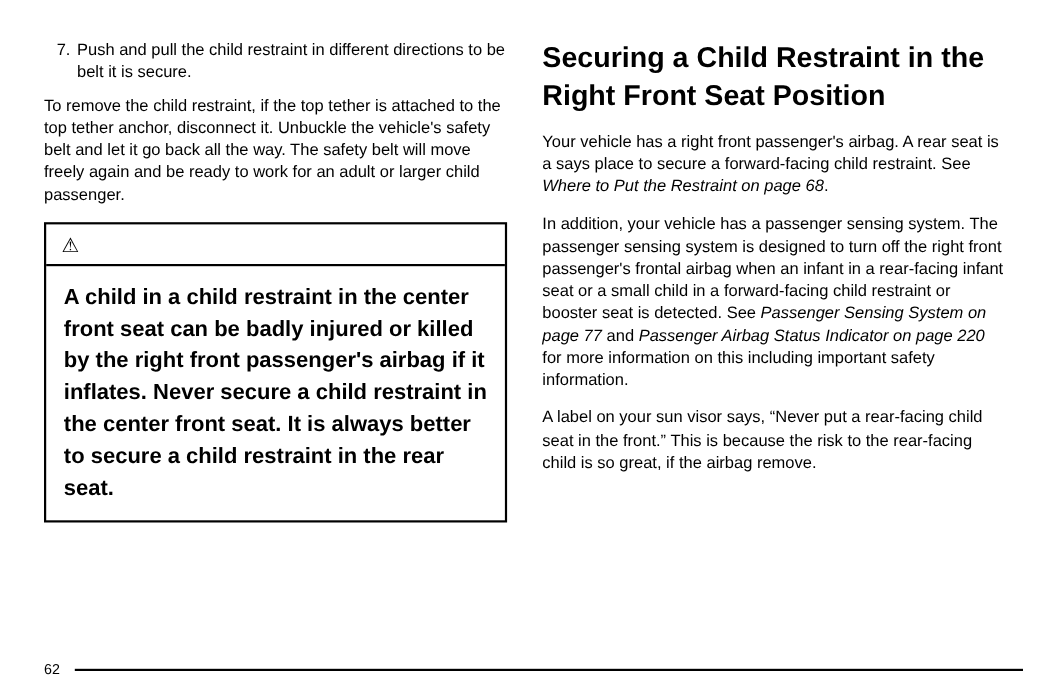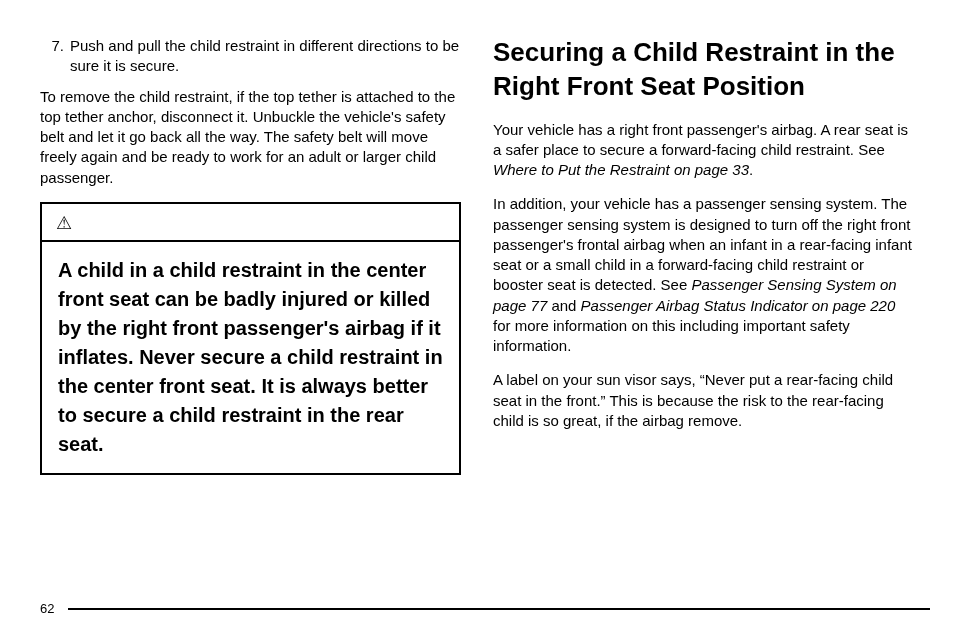"Push and pull the child" span { text: sure -> belt }
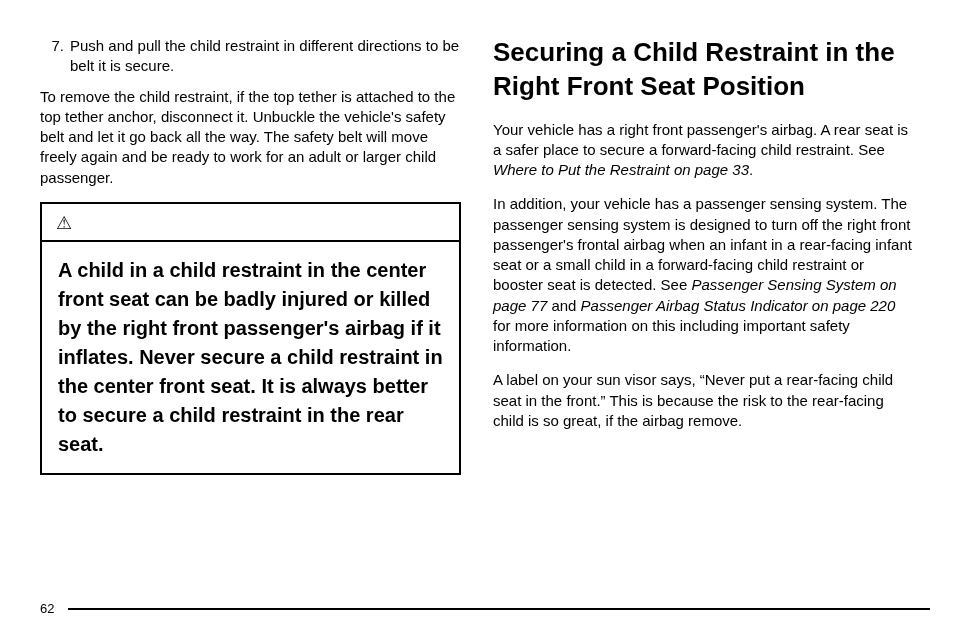"Your vehicle has a right" span { text: safer -> says }
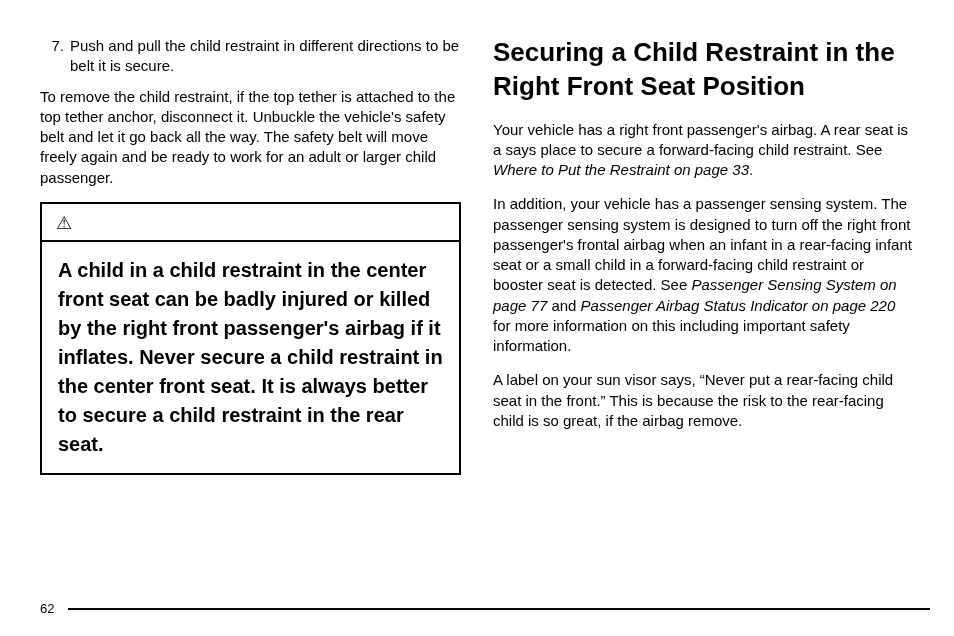"Where to Put the Restraint" span.italic { text: 33 -> 68 }
